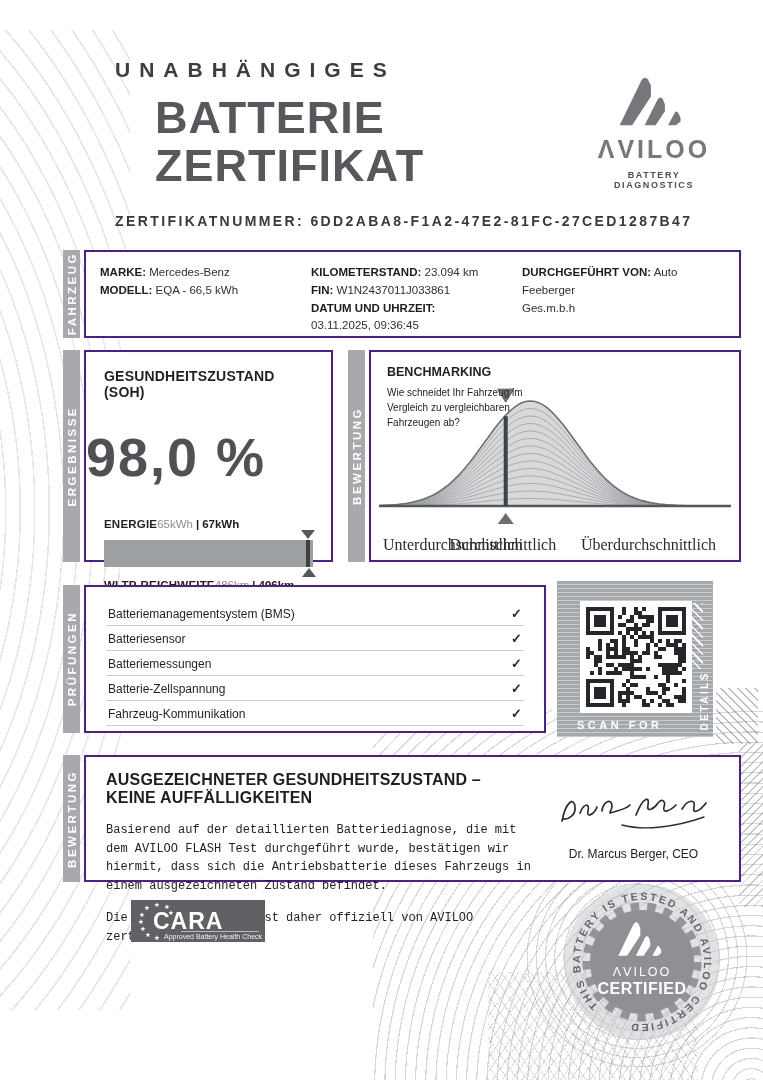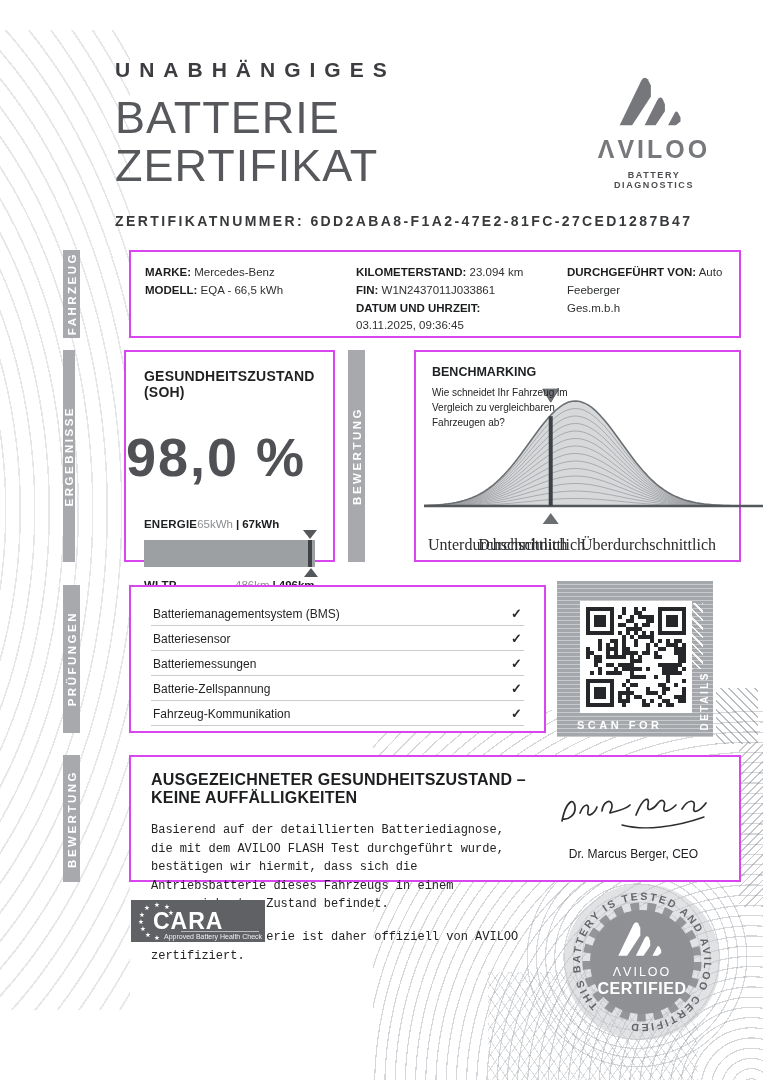"BATTERIE" .big-title { font-weight: 400 -> 700; margin-left: none -> 40px }
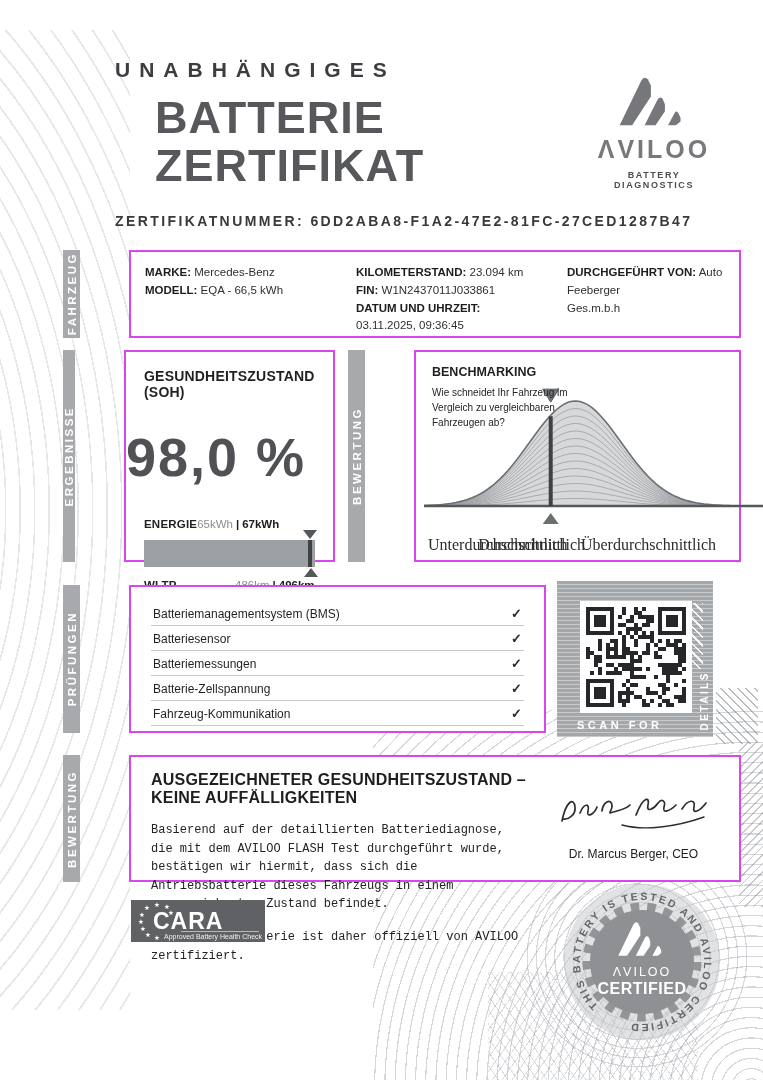"MARKE: Mercedes-Benz" .box { border: 2px solid #d946ef -> 2px solid #4c1d95; margin-left: 45px -> none }
